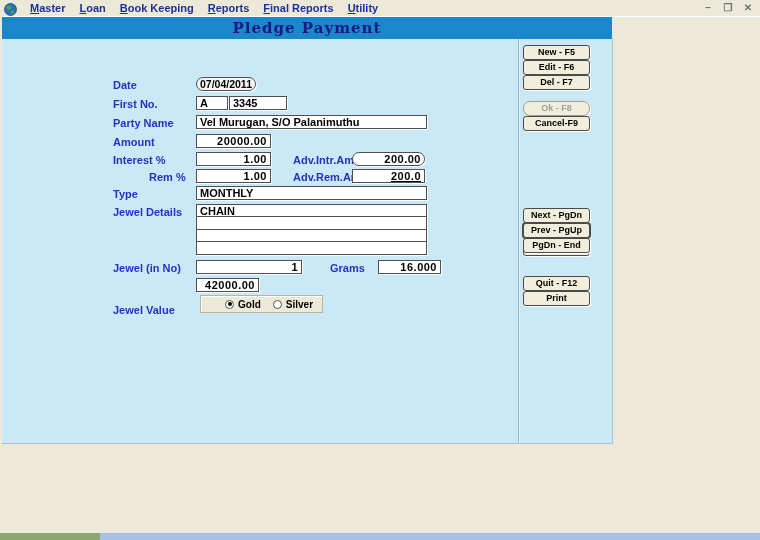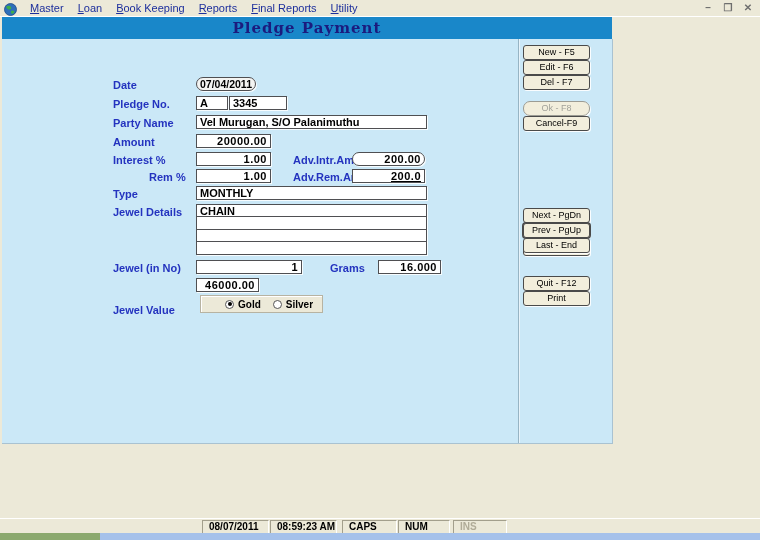"Master" .menu-item { font-weight: normal -> bold }
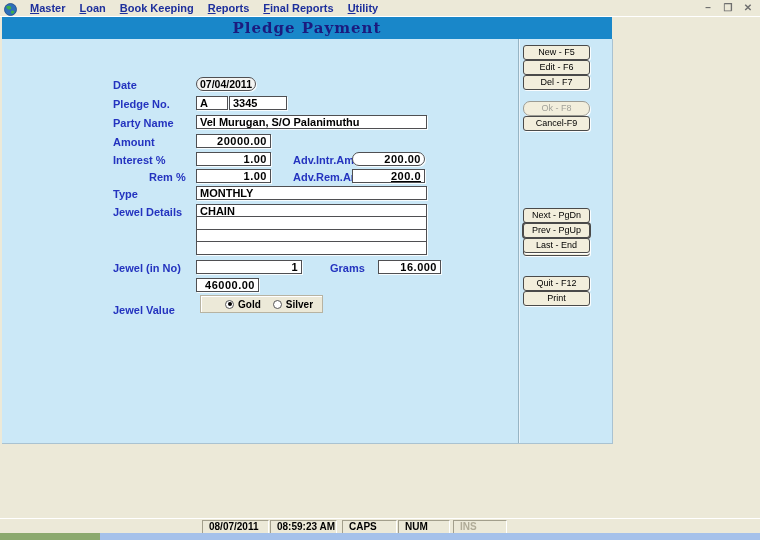"New - F5" .sbtn { font-weight: normal -> bold }
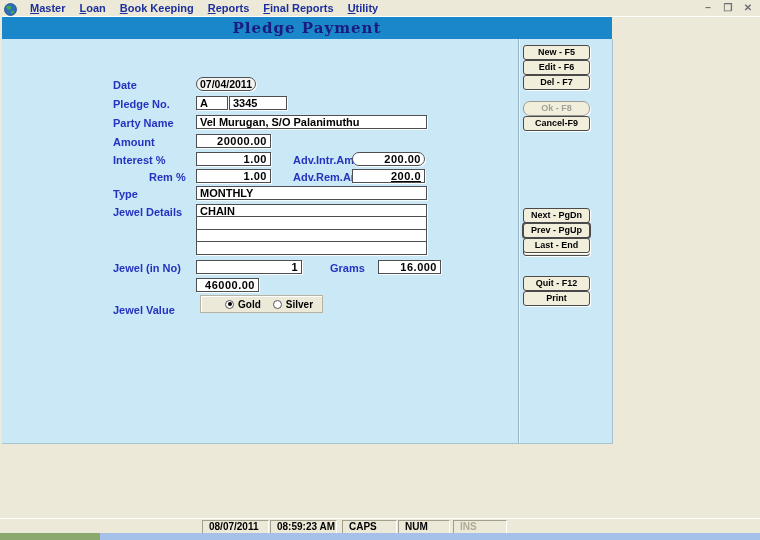"Pledge No." div.flabel { text: Pledge -> First }
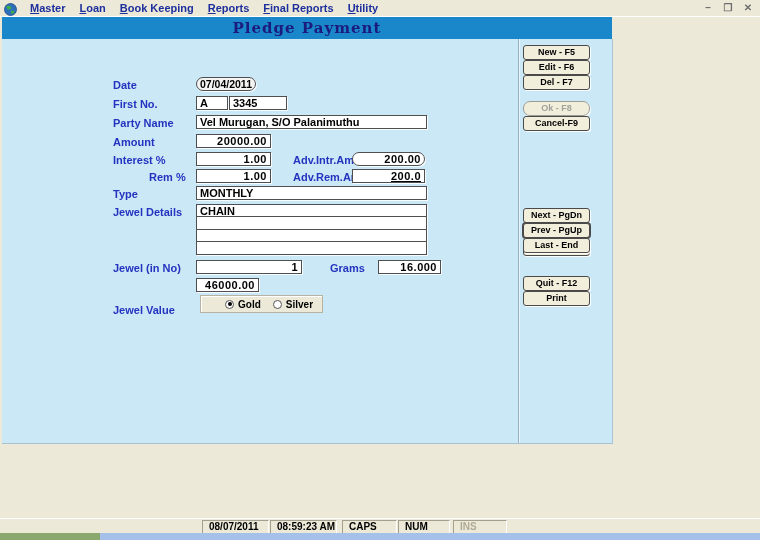"Last - End" div.sbtn { text: Last -> PgDn }
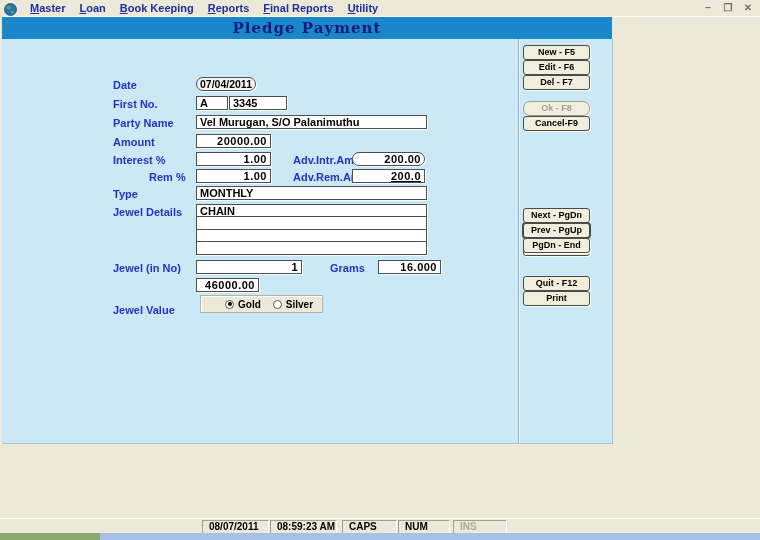"46000.00" div.field { text: 46000.00 -> 42000.00 }
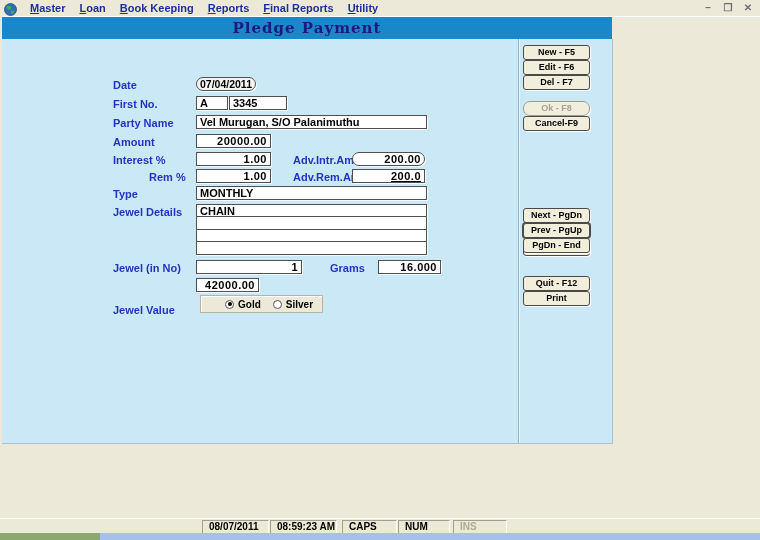"08/07/2011" div.statusbar { html: <div> <div>08/07/2011</div> <div>08:59:23 AM</div> <div>CAPS</div> <div>NUM</div> <div>INS</div> </div> -> none }
